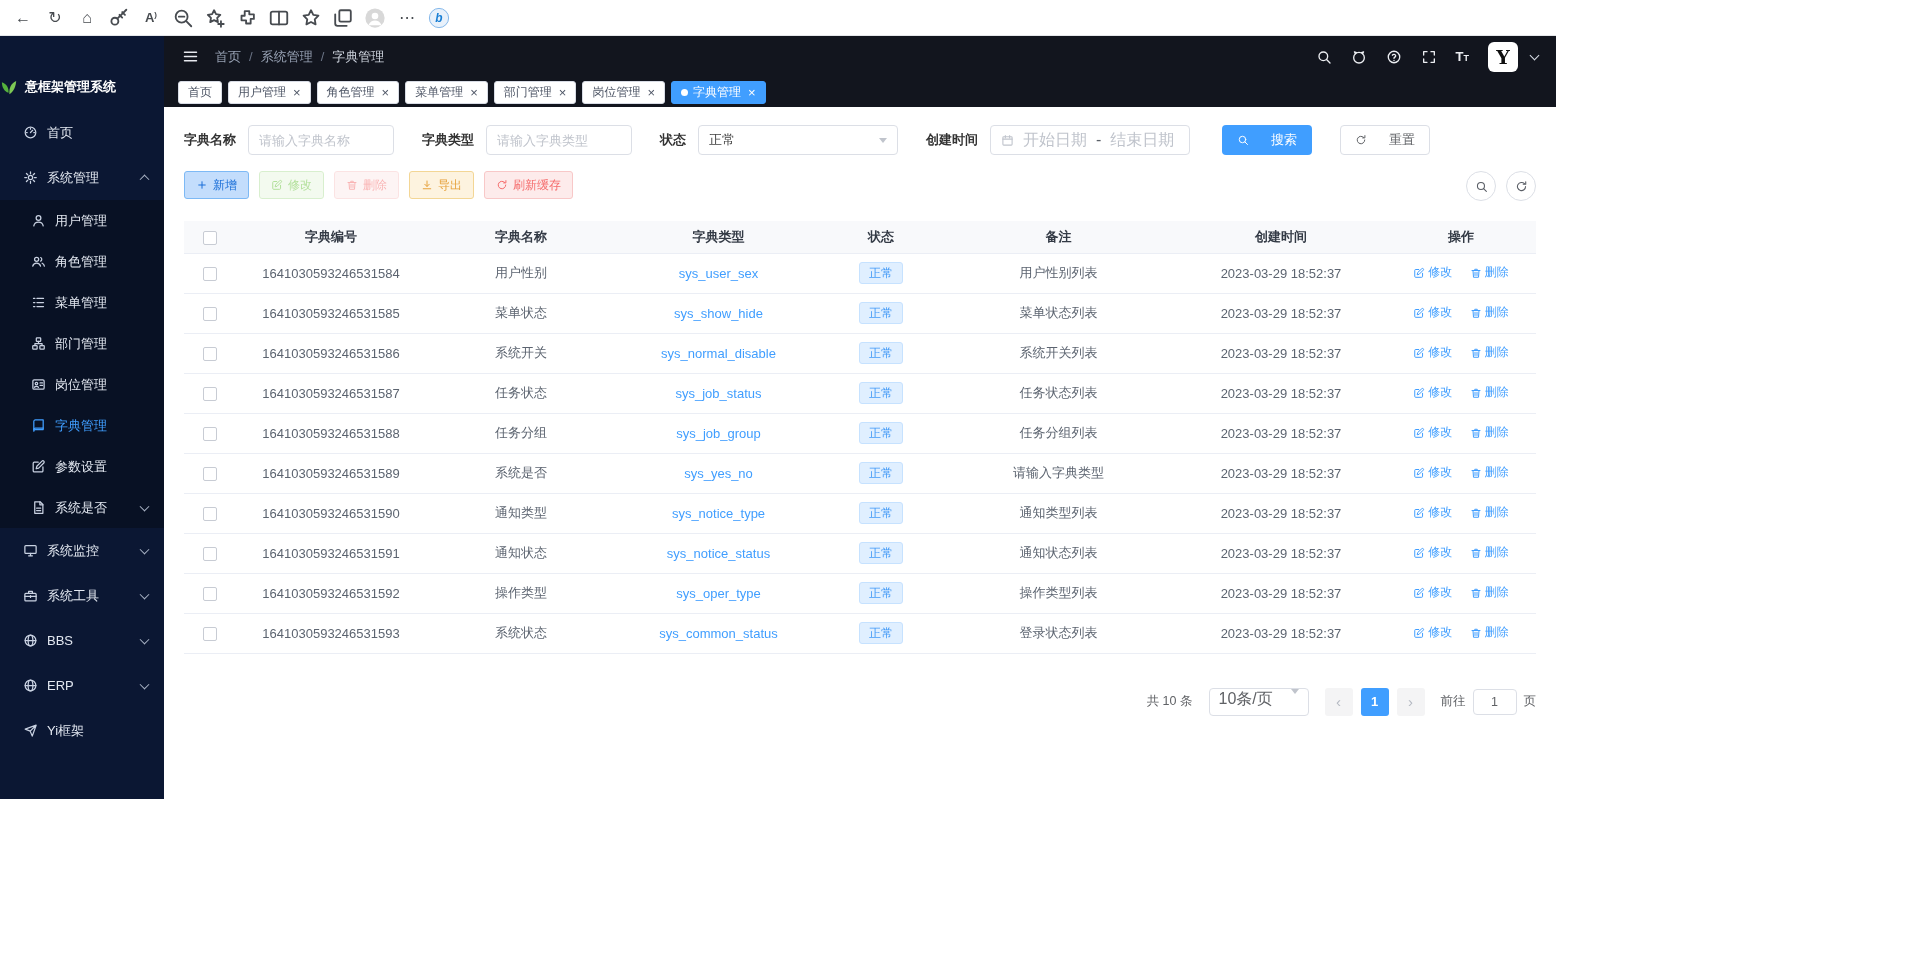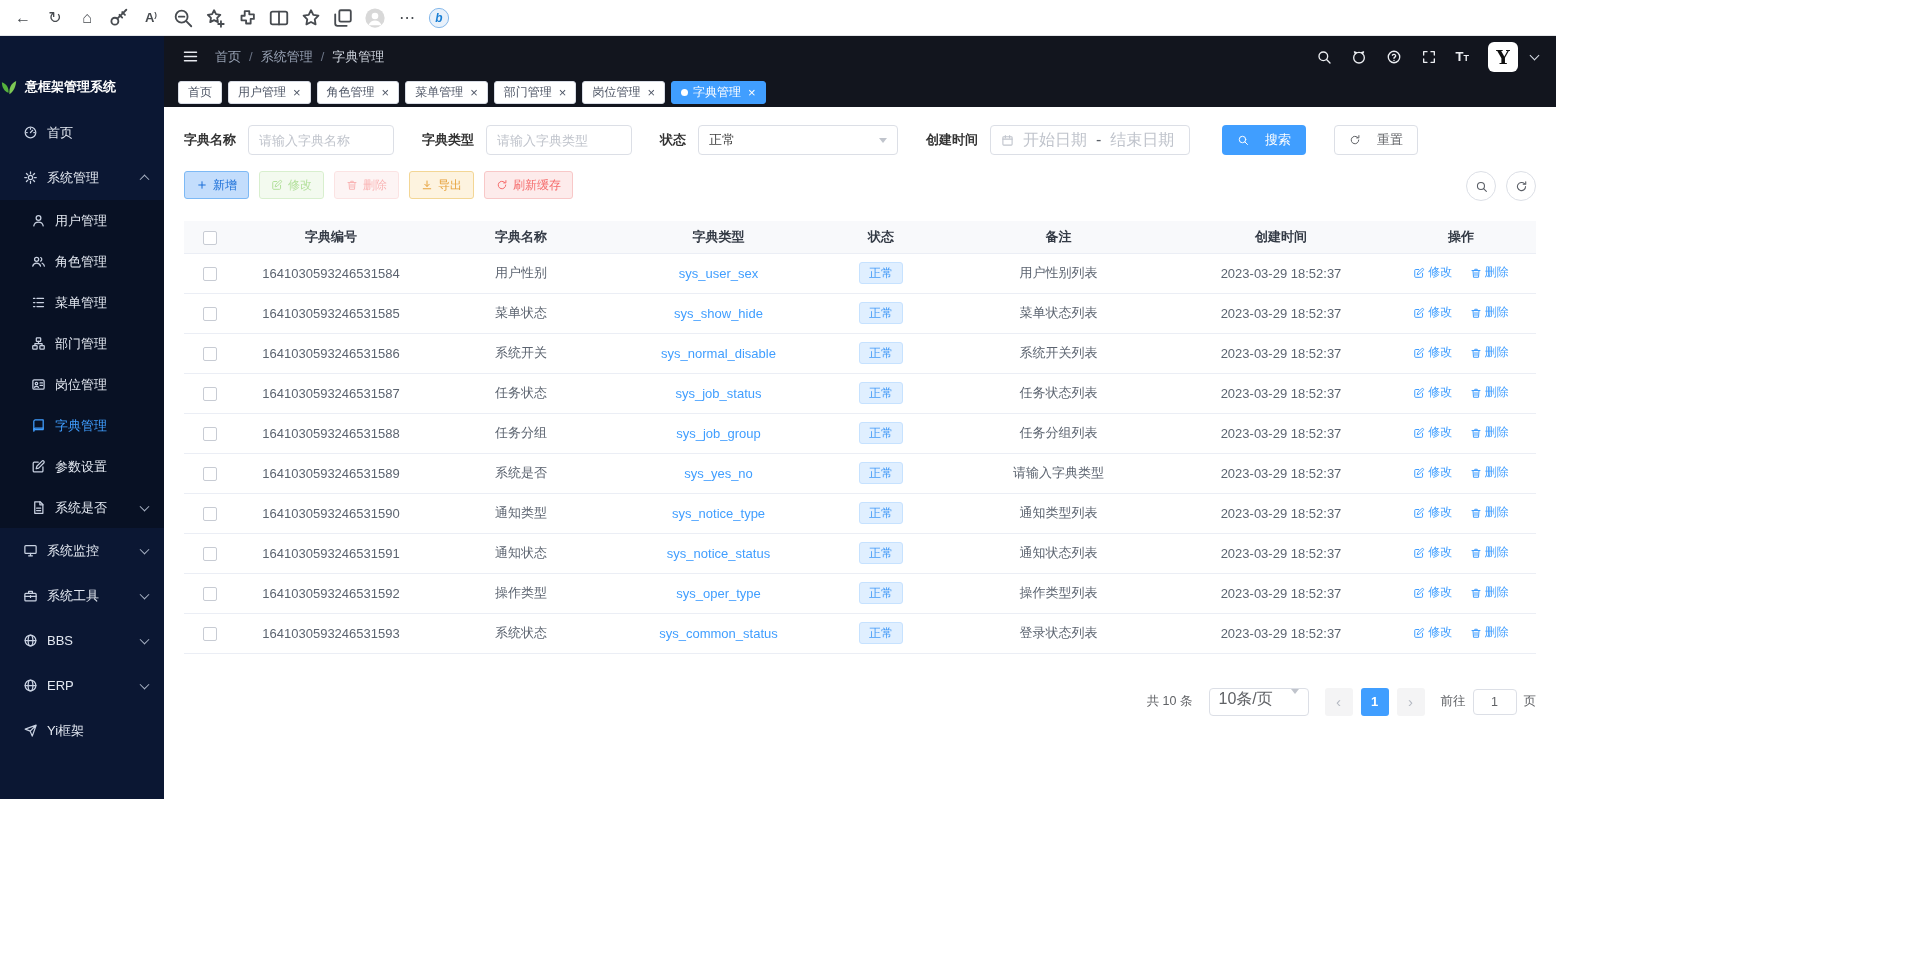"搜索" .btn { gap: 16px -> 22px }
